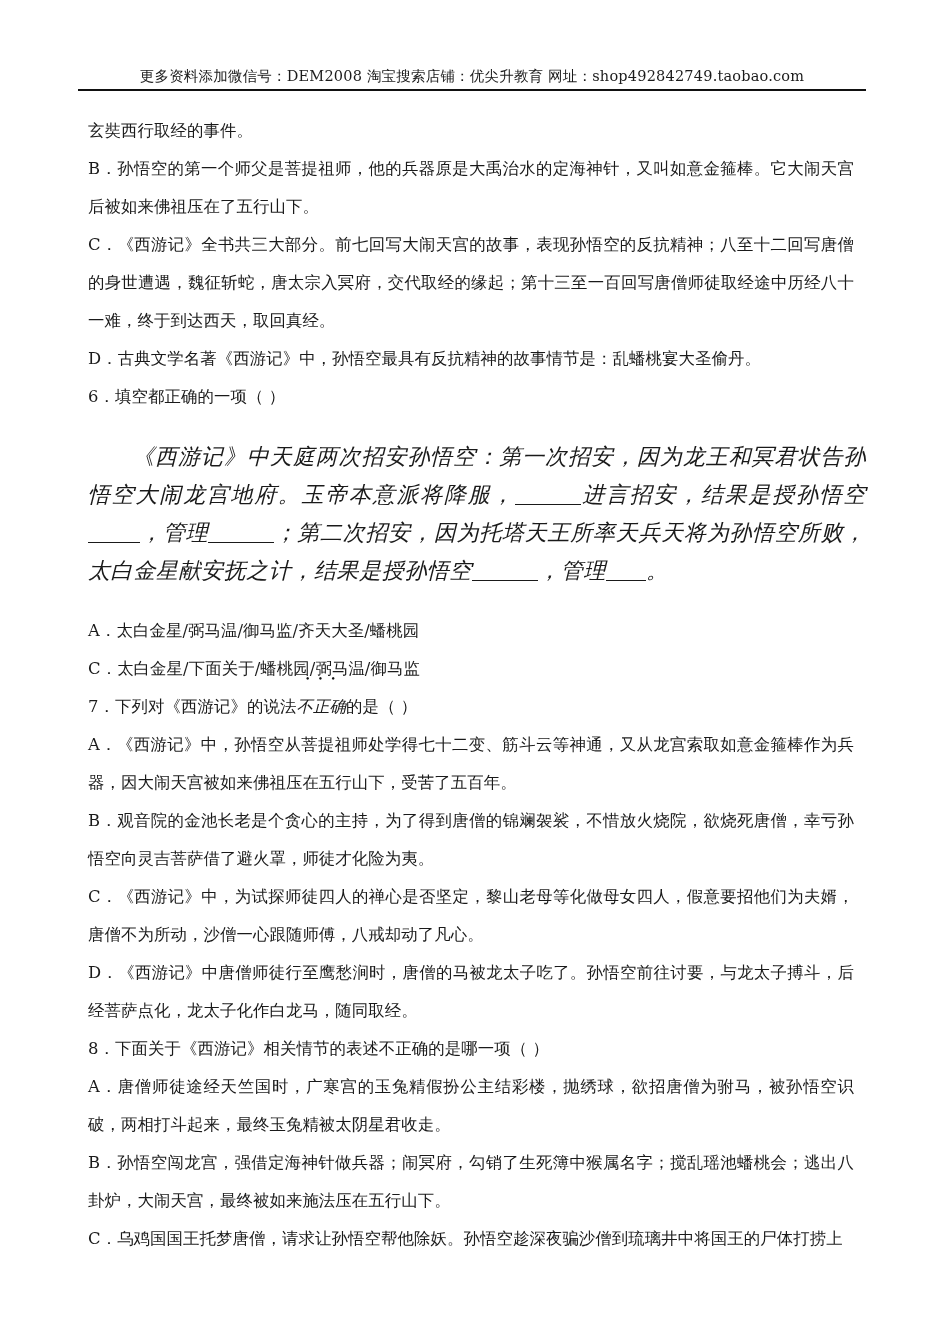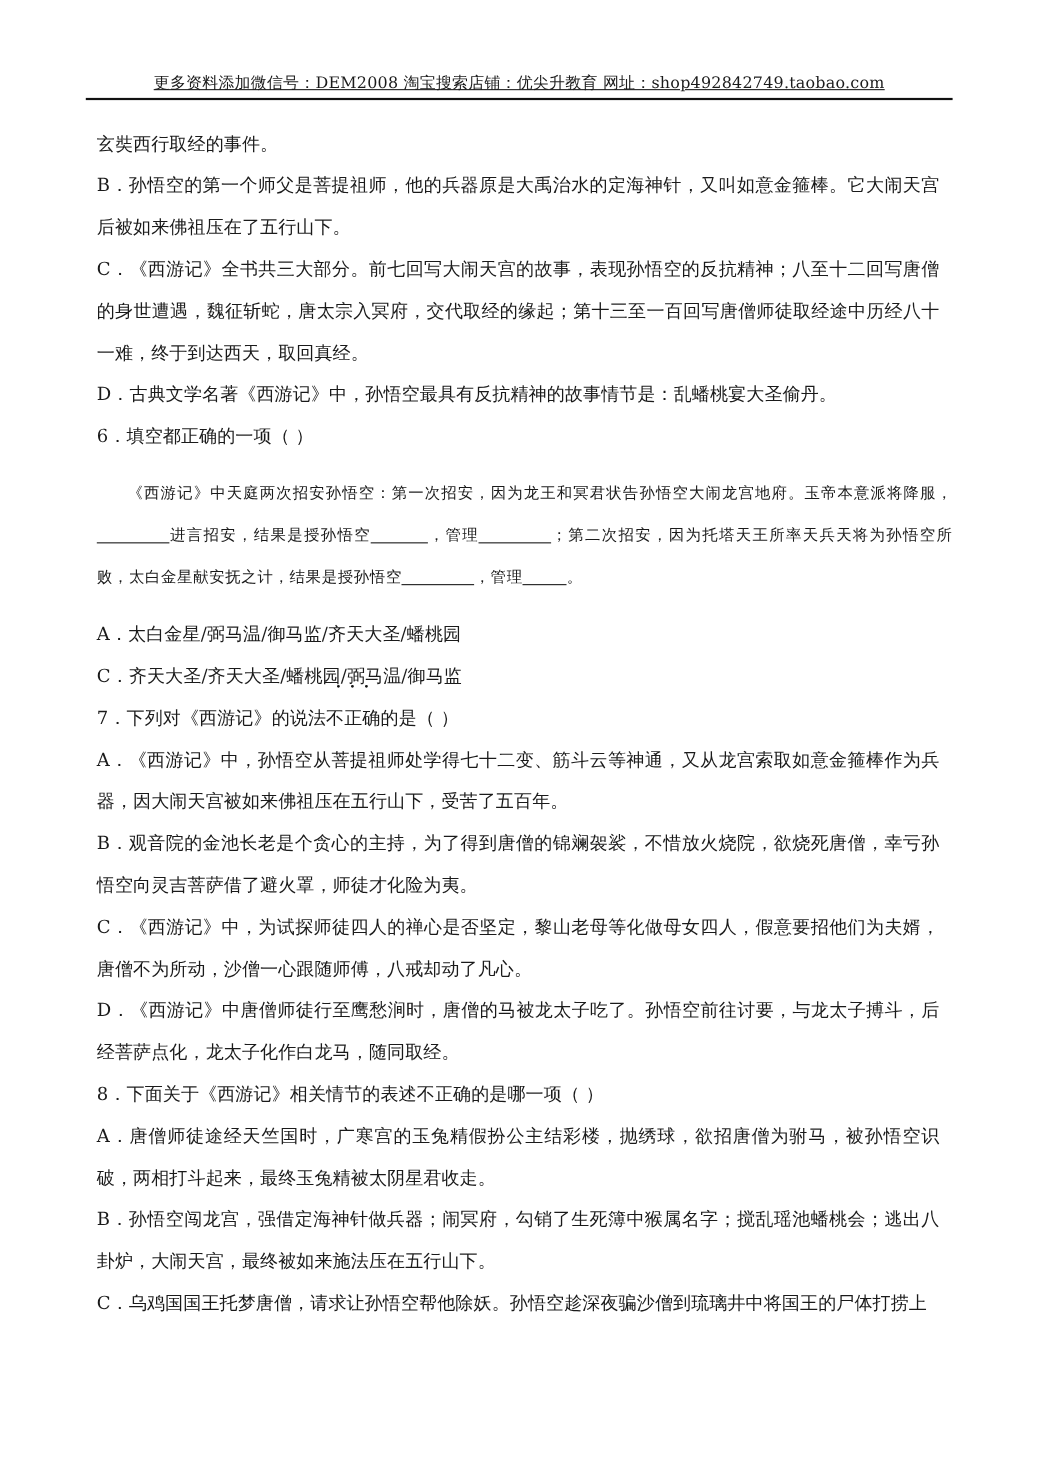"更多资料添加微信号：DEM2008 淘宝搜索店铺：优尖升教育" .header-text { text-decoration: underline -> none }
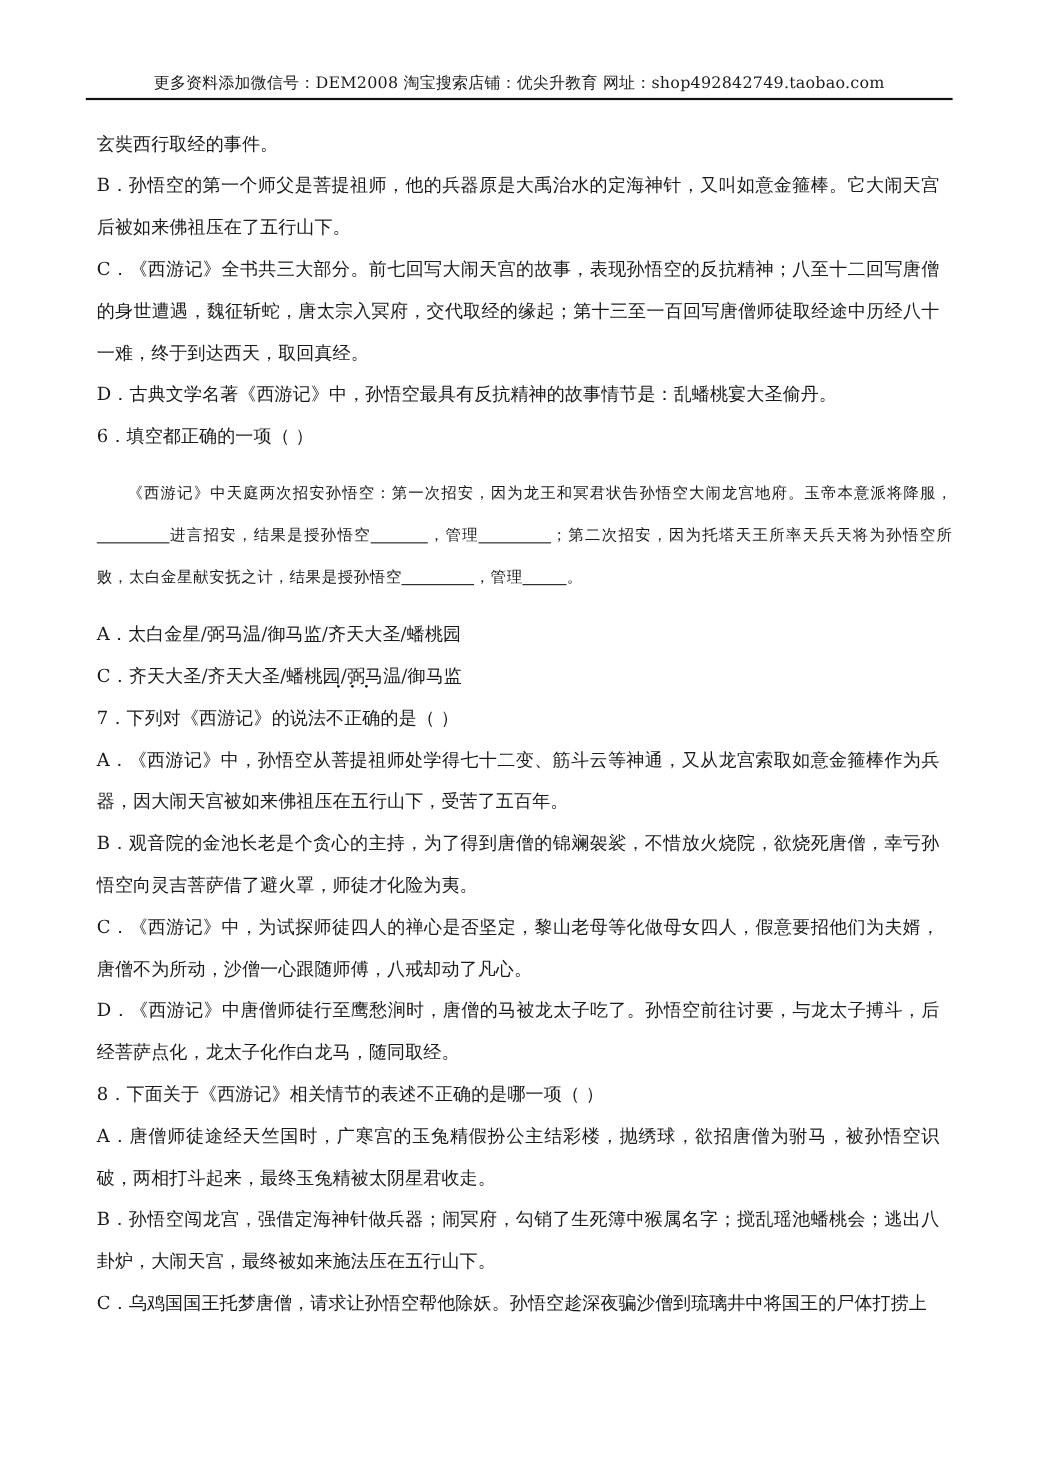"《西游记》中天庭两次招安孙悟空：第一次招安，因为龙王和冥君状告孙悟空大闹龙宫地府" .passage { font-size: 14px -> 22px; font-style: none -> italic }
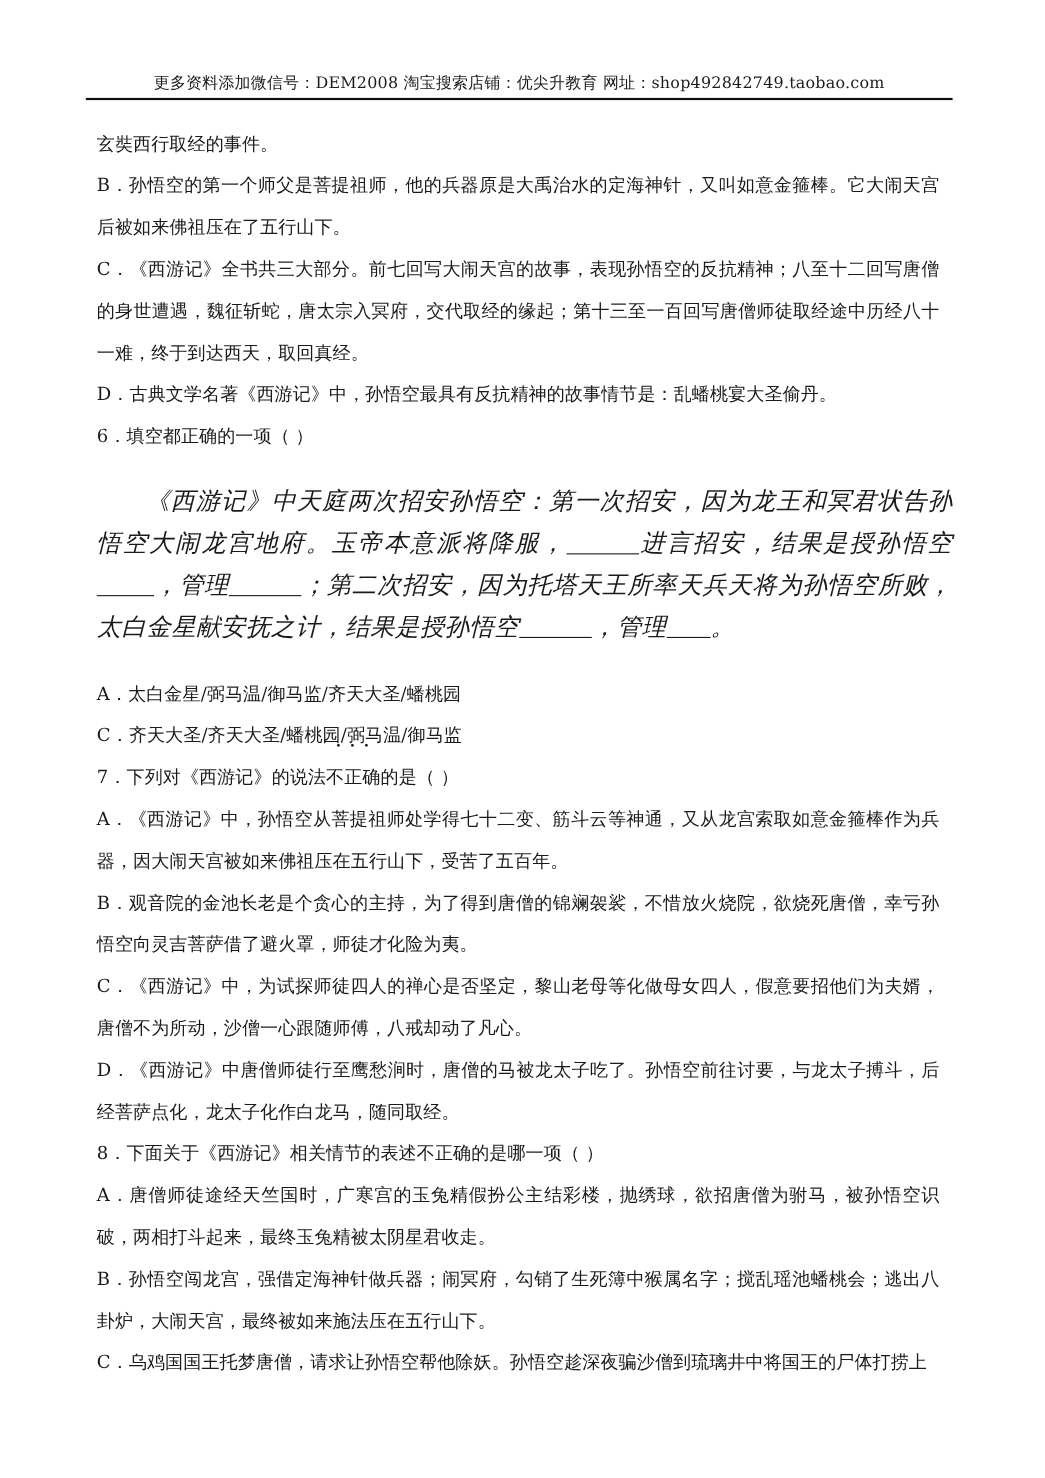"C．齐天大圣/齐天大圣/蟠桃园/弼马温/御马监" p.para { text: 齐天大圣/齐天大圣/ -> 太白金星/下面关于/ }
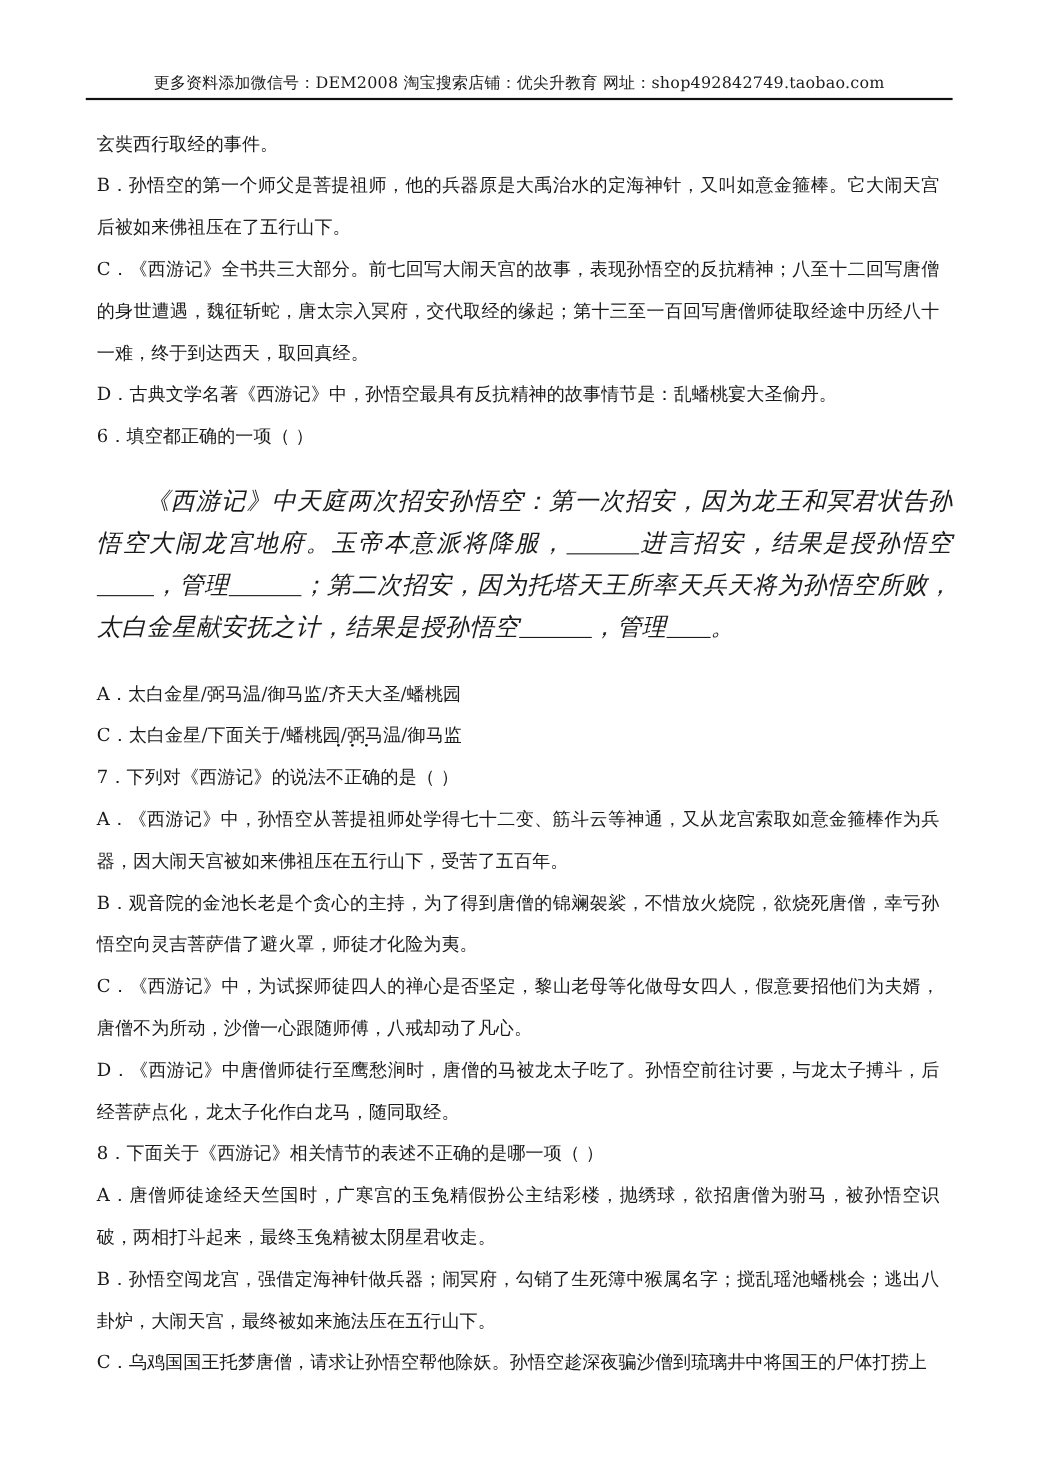"不正确" .emph { font-style: none -> italic }
